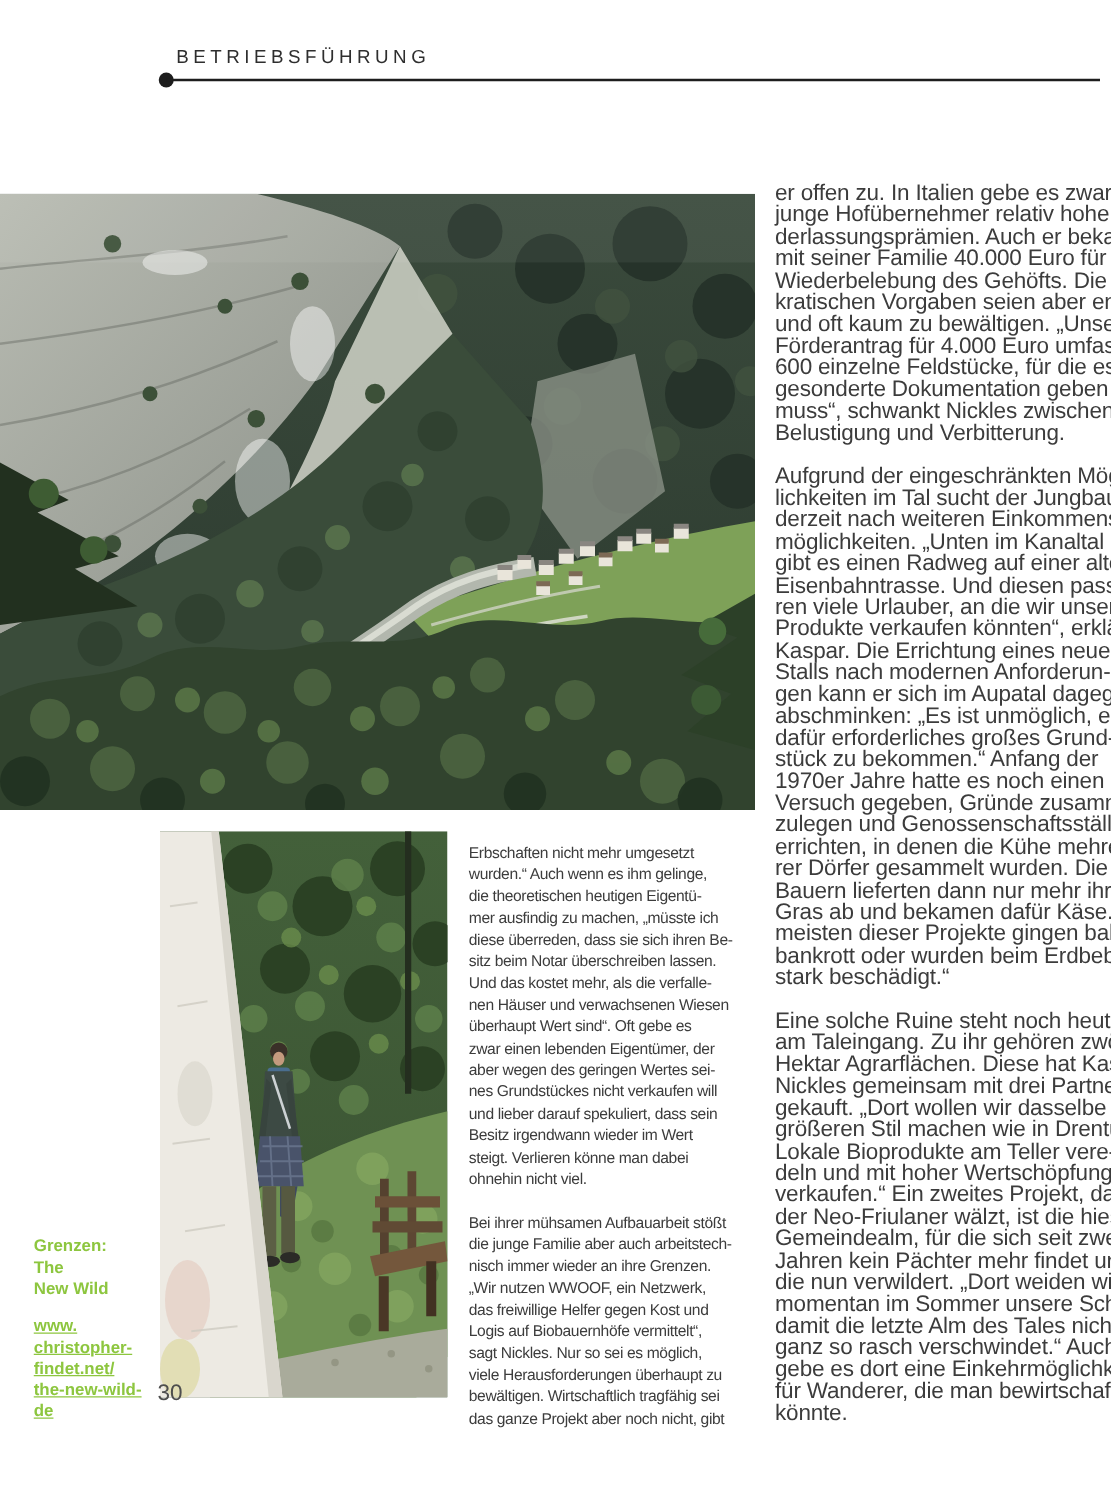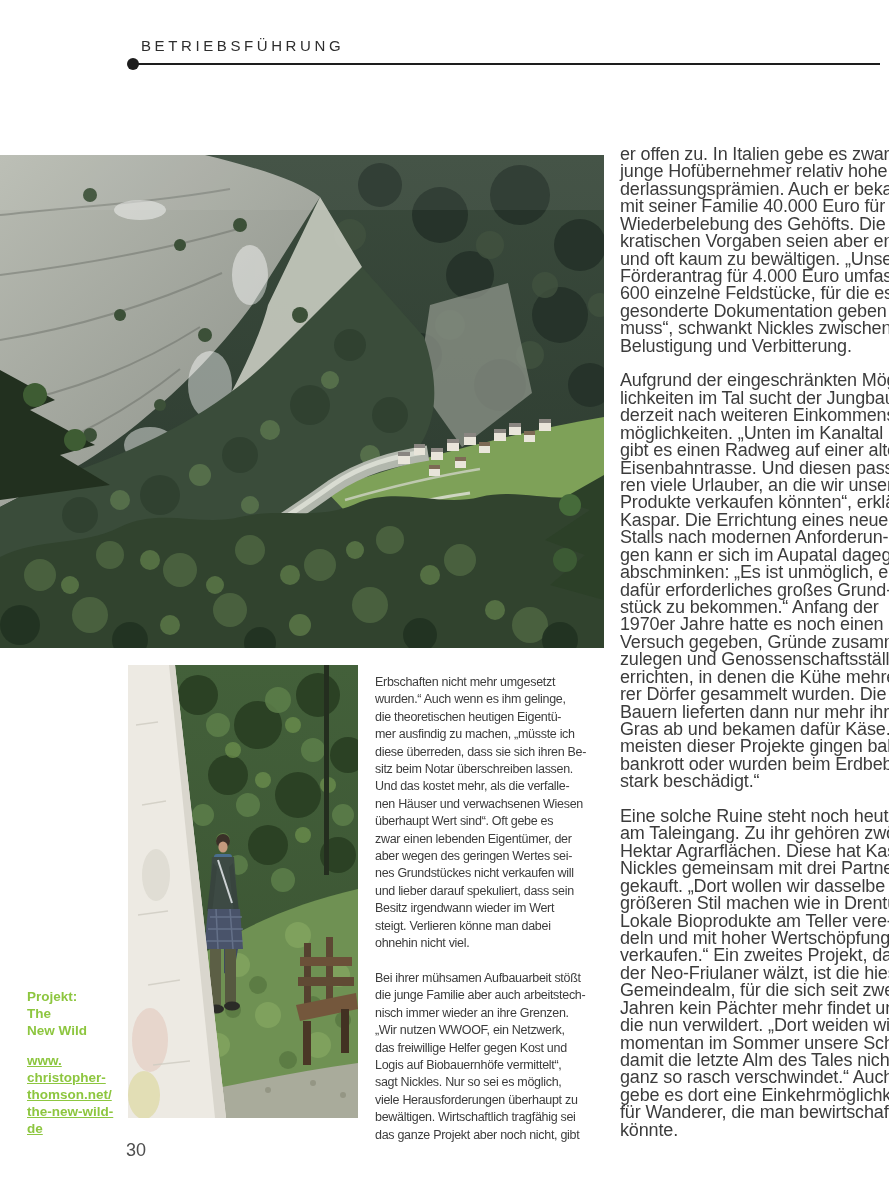"Projekt:" div.tip { text: Projekt -> Grenzen }
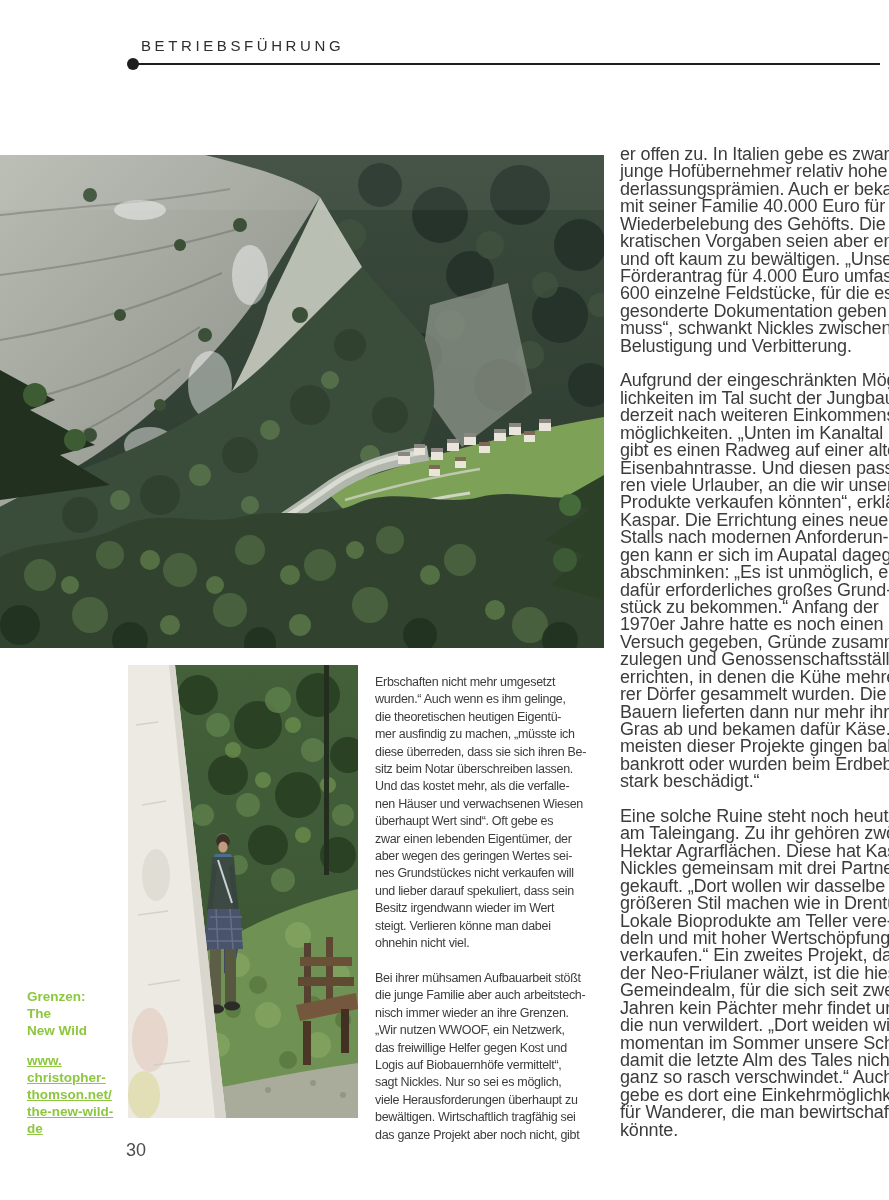"www." div.tip-link { text: thomson.net/ -> findet.net/ }
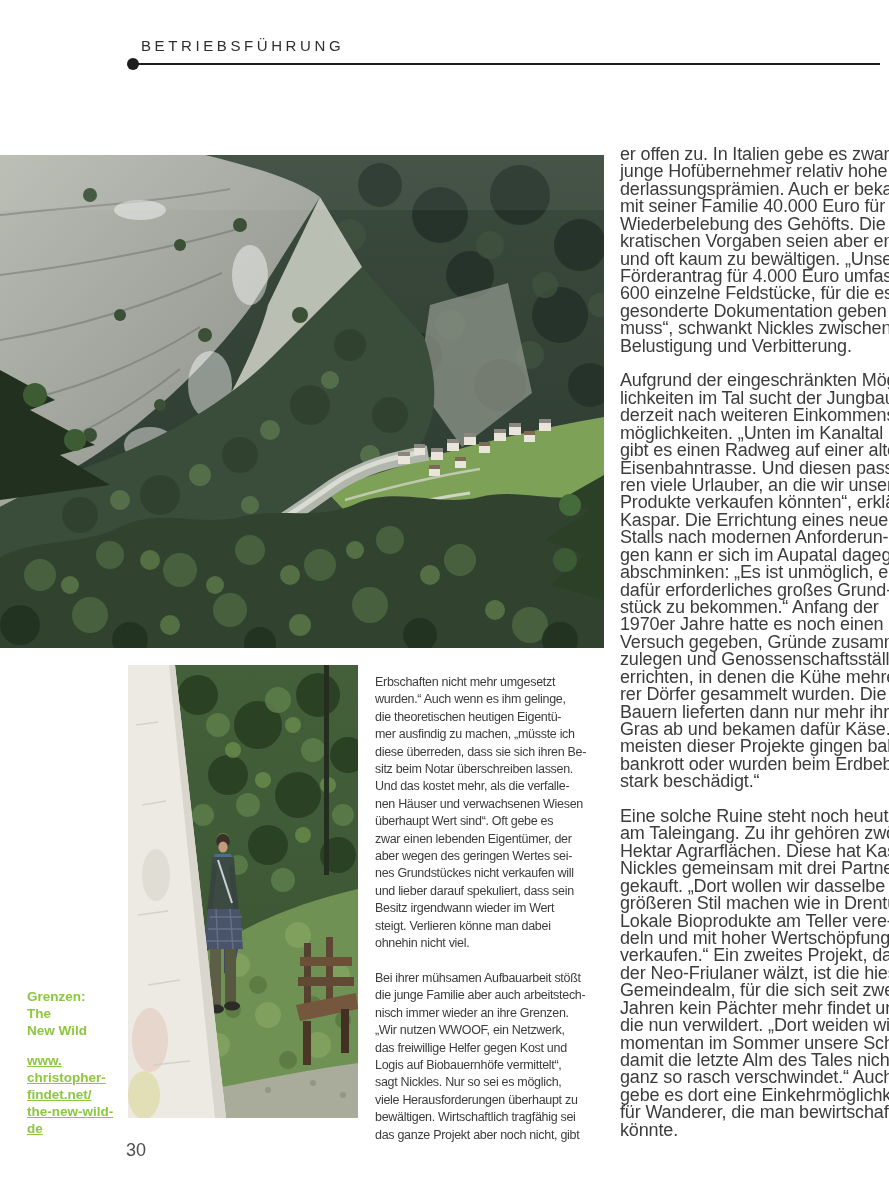"30" .pagenum { top: 1140px -> 1104px }
